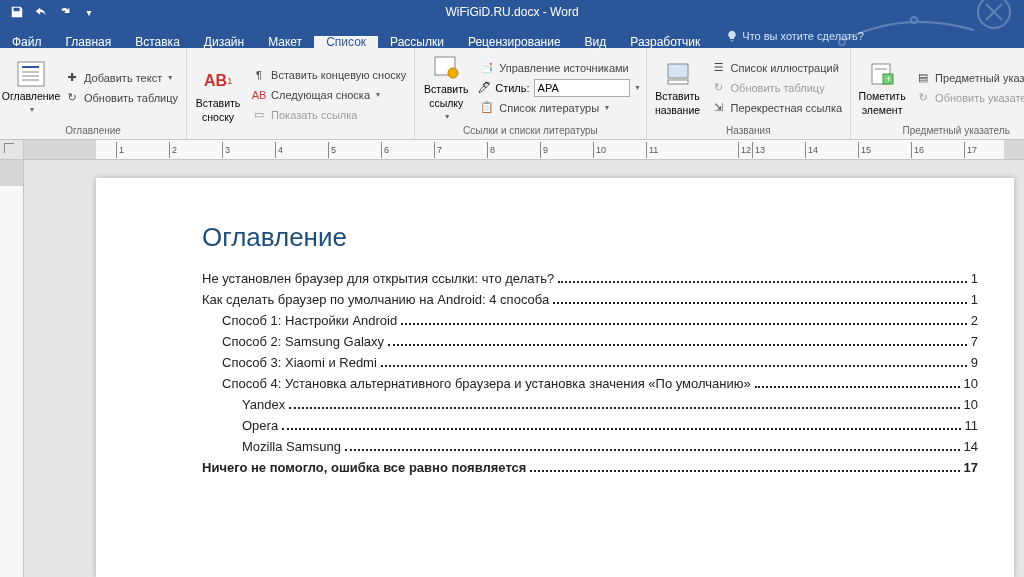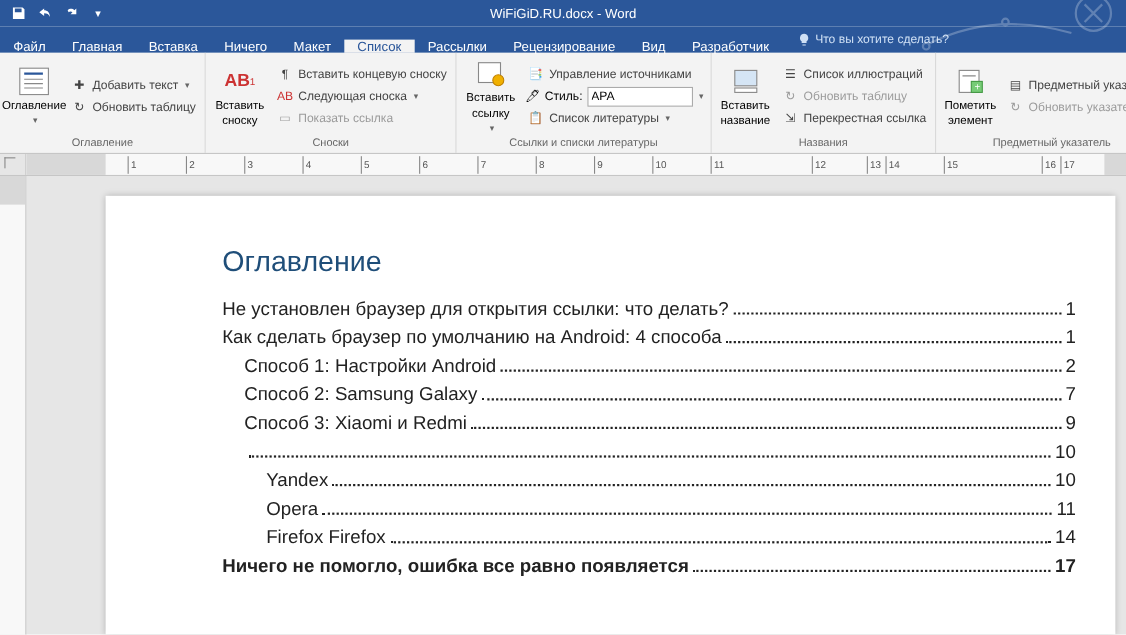"Ничего" div.tab { text: Ничего -> Дизайн }
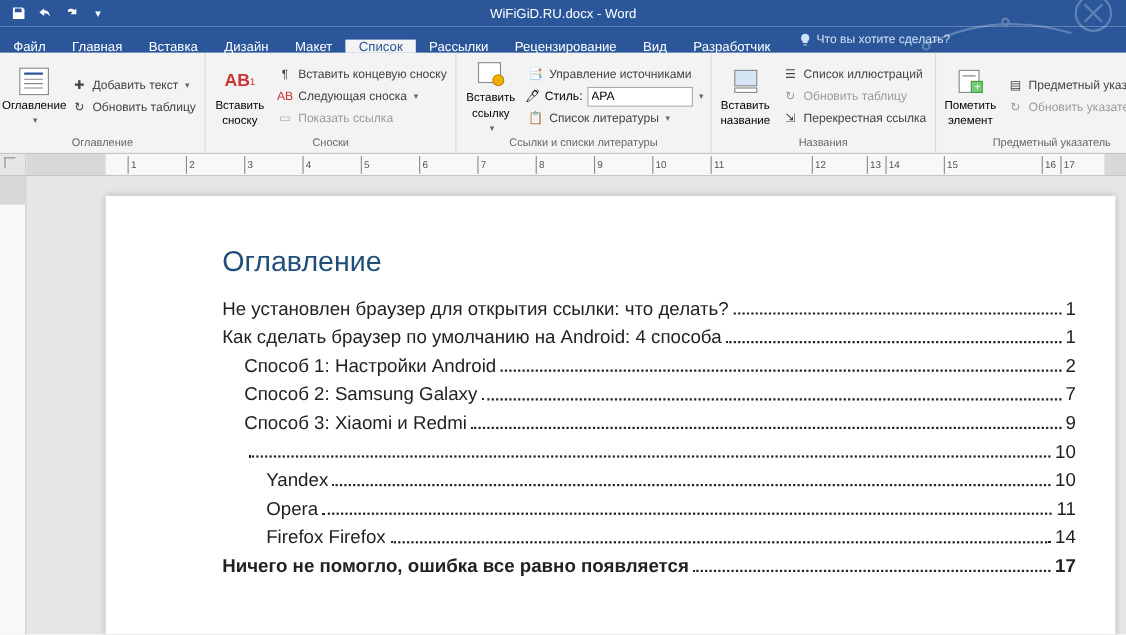"Сноски" div.group-label { html: <div>Сноски</div> -> none }
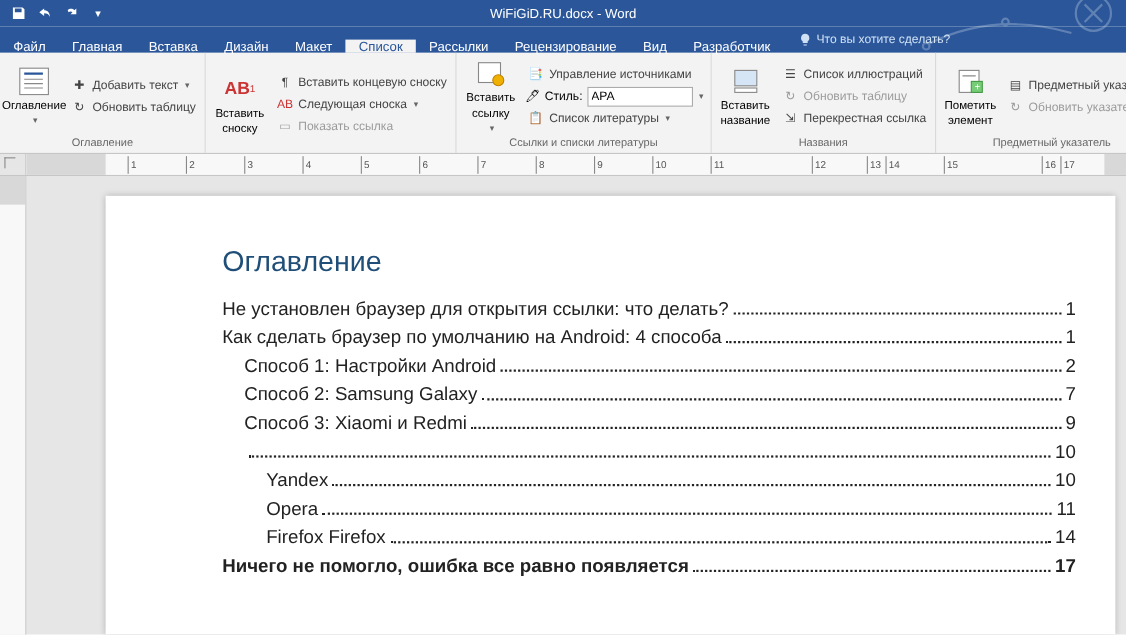"13" div.tick { left: 764px -> 728px }
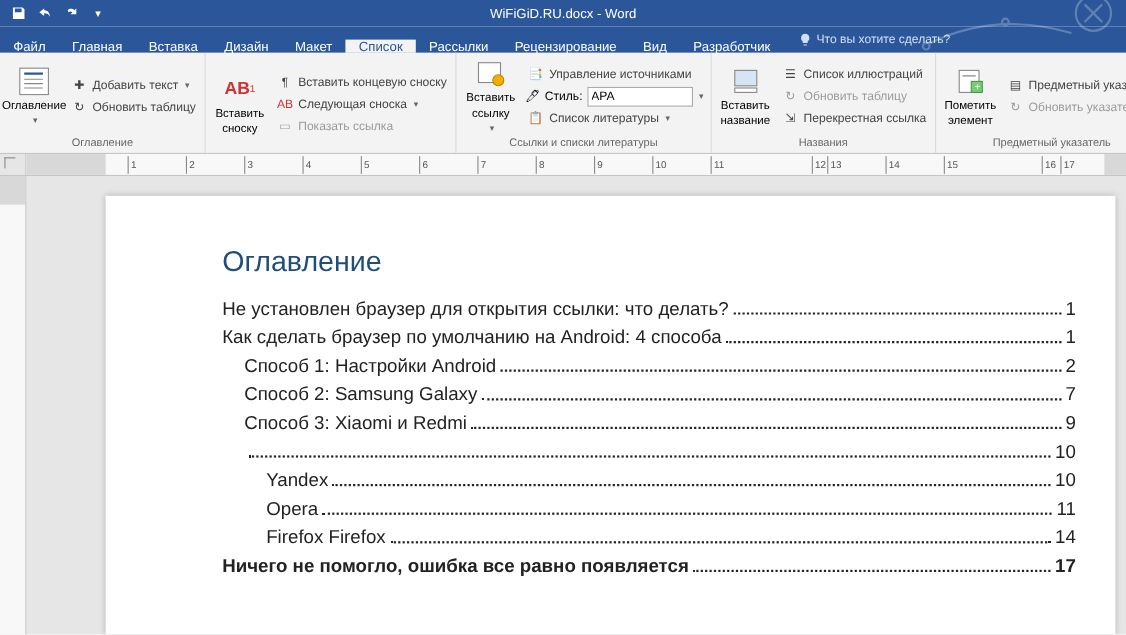"16" div.tick { left: 923px -> 887px }
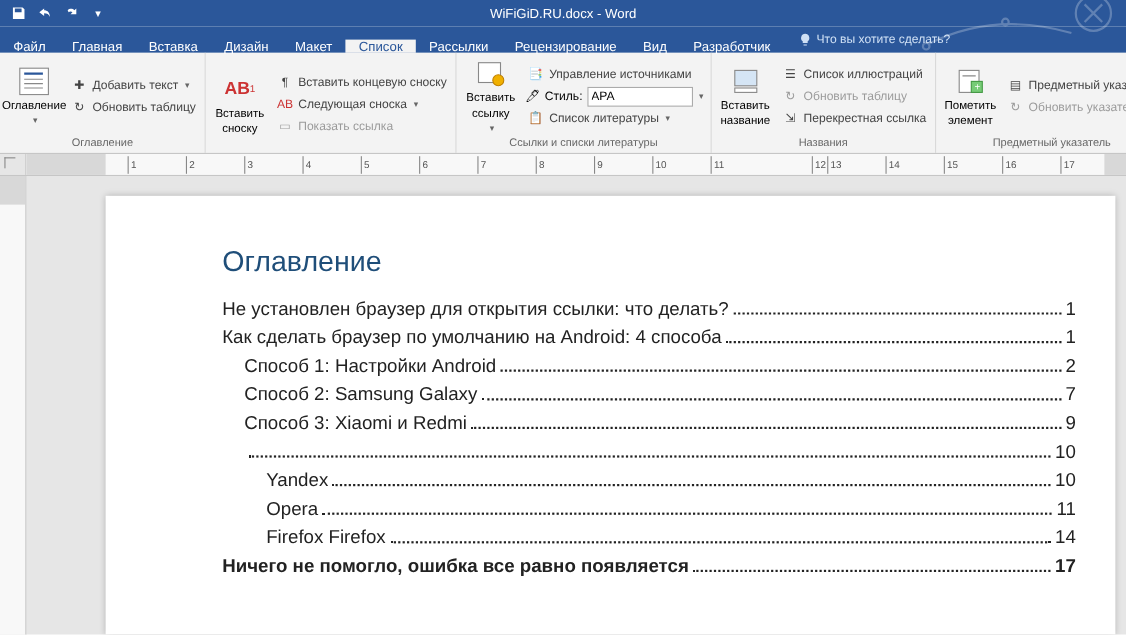"Не установлен браузер для открытия" .toc-line { font-size: 17px -> 13px }
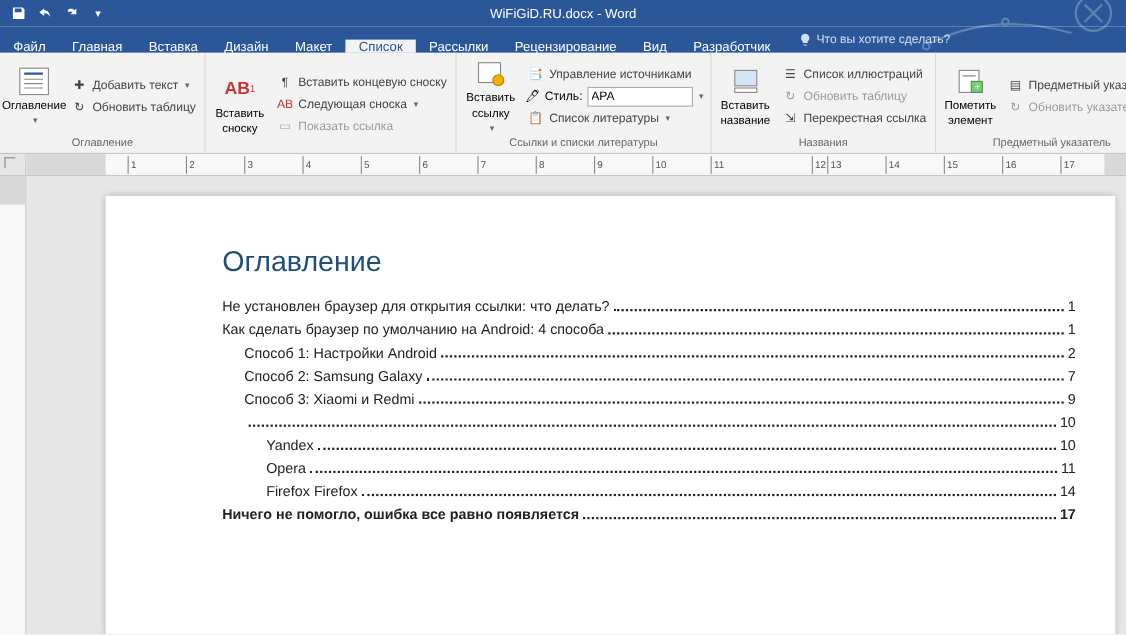"Способ 4: Установка альтернативного" span.t-text { html: none -> <span>Способ 4: Установка альтернативного браузера и установка значения «По умолчанию»</span> }
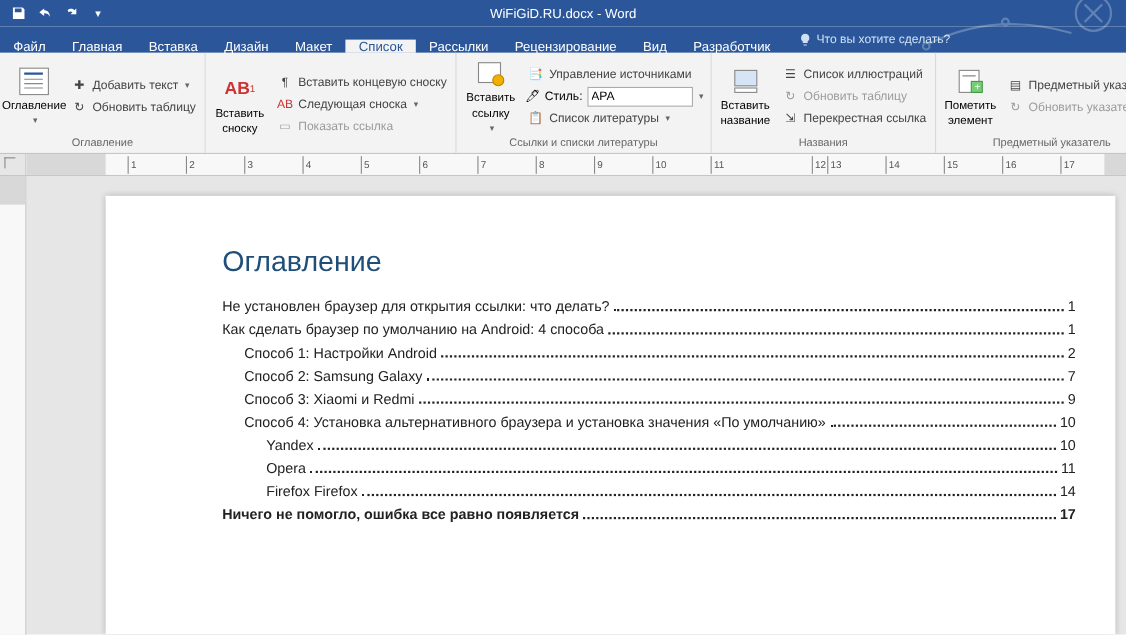"Firefox Firefox" span.t-text { text: Firefox Firefox -> Mozilla Samsung }
